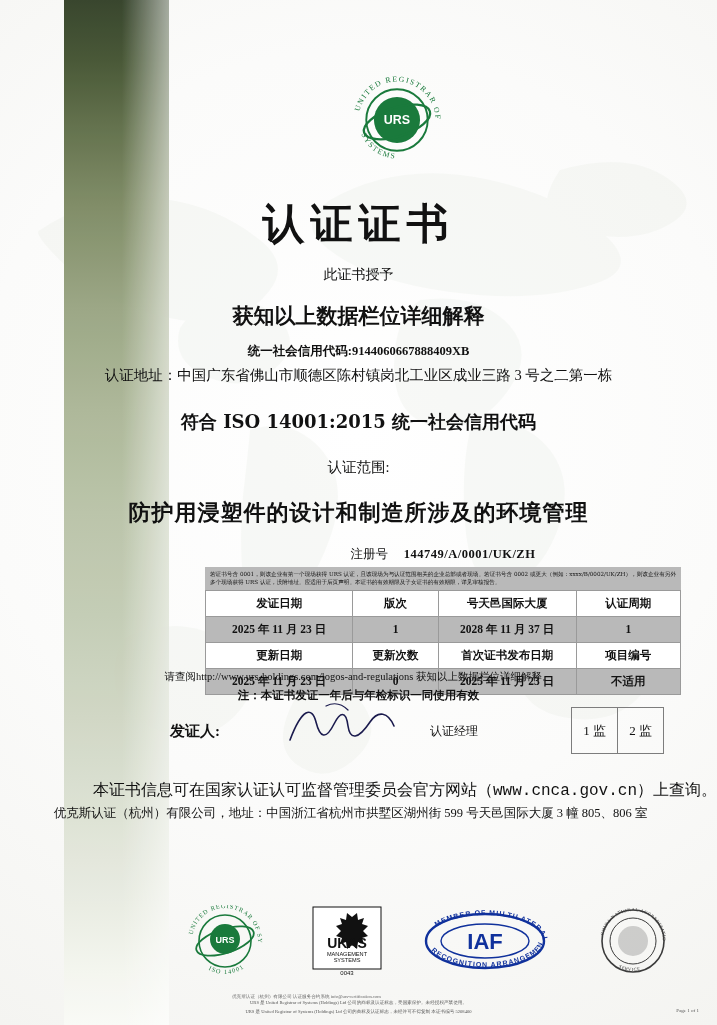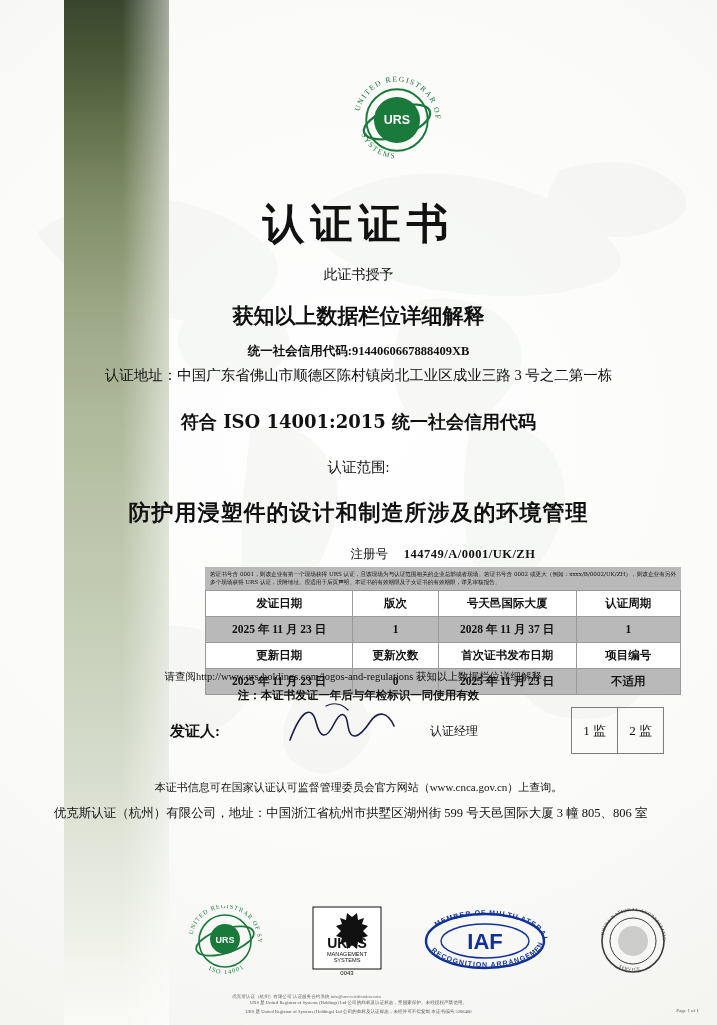"本证书信息可在国家认证认可监督管理委员会官方网站（www.cnca.gov.cn" .foot1 { font-family: none -> Liberation Mono, monospace; font-size: 11px -> 16px; text-align: center -> right }
